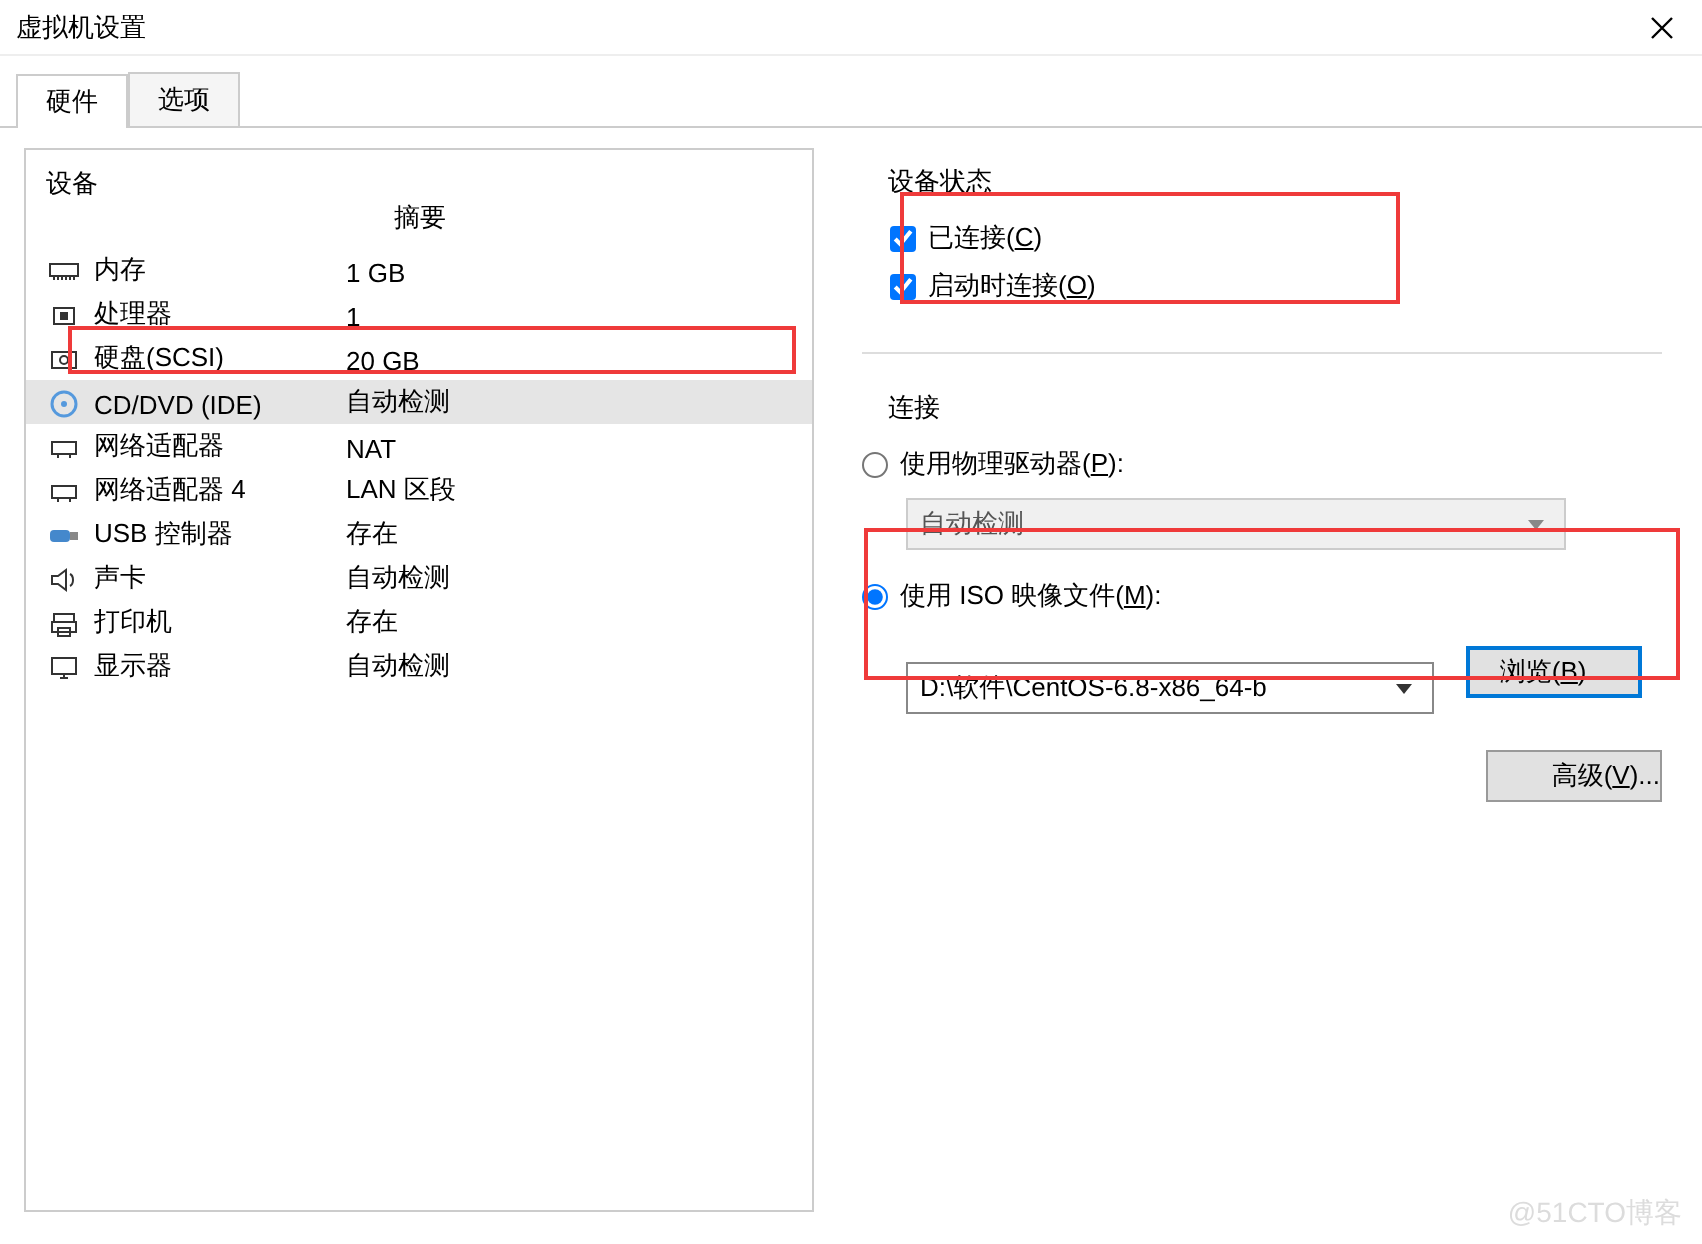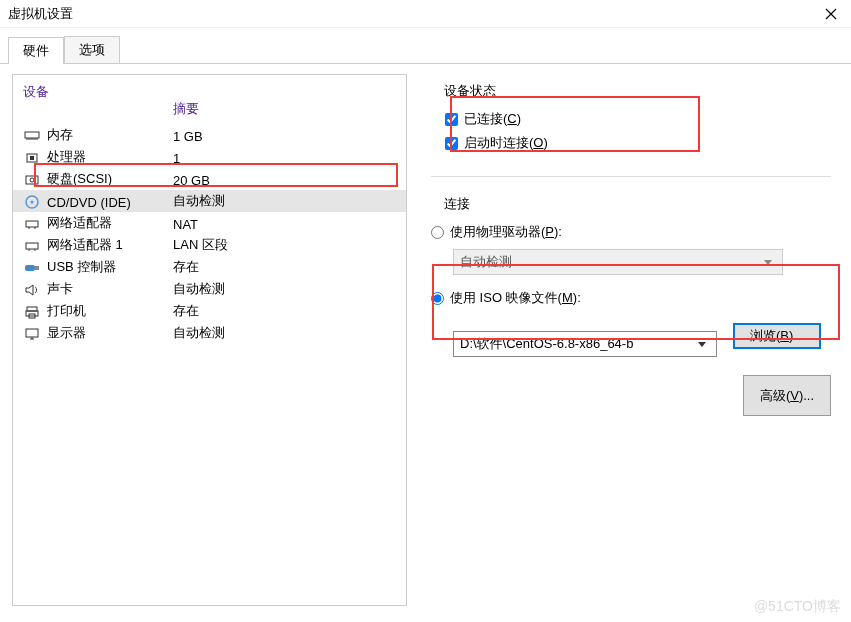"设备" .hw-header { color: #4c1d95 -> #000000; gap: none -> 24px }
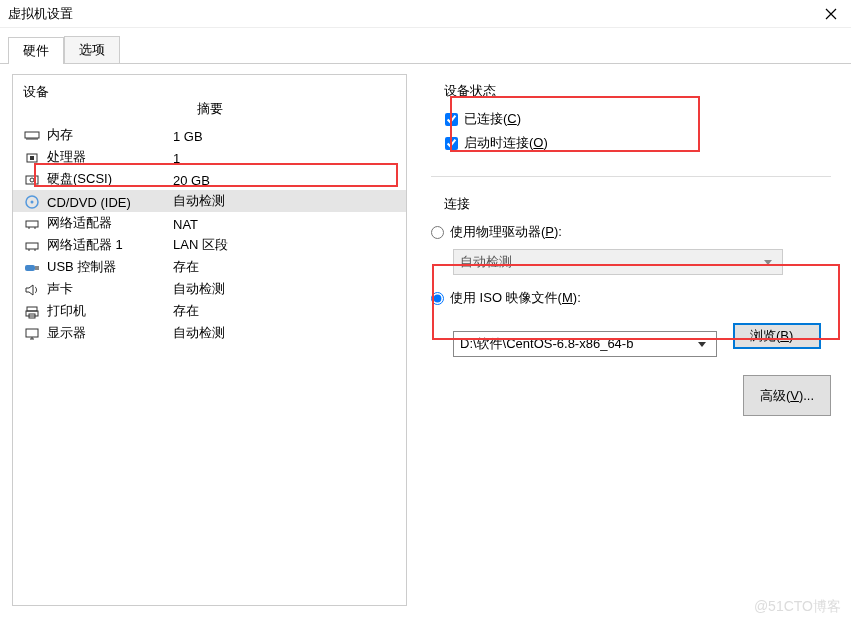"网络适配器 1" span.hw-name { text: 1 -> 4 }
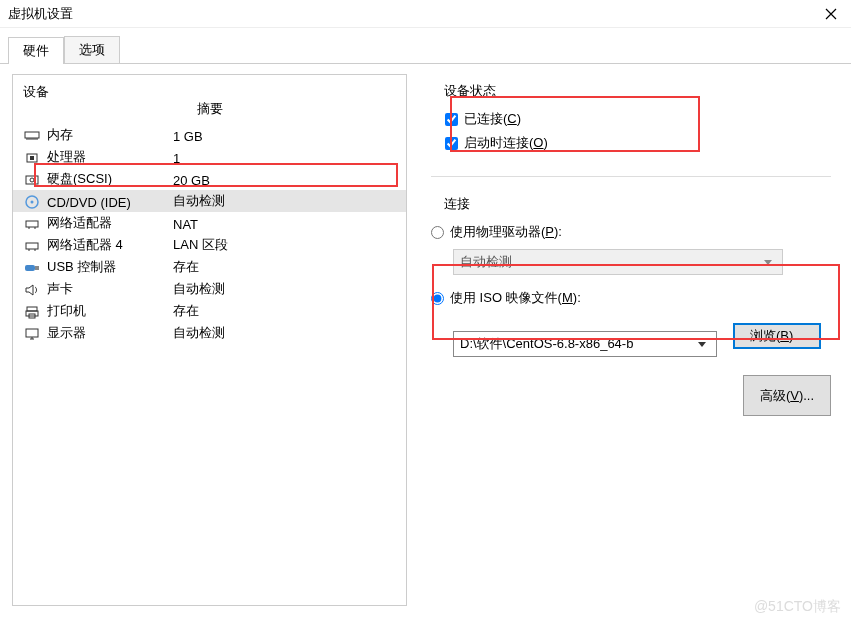"高级(V)..." .adv-btn { height: 41px -> 26px; text-align: none -> right }
